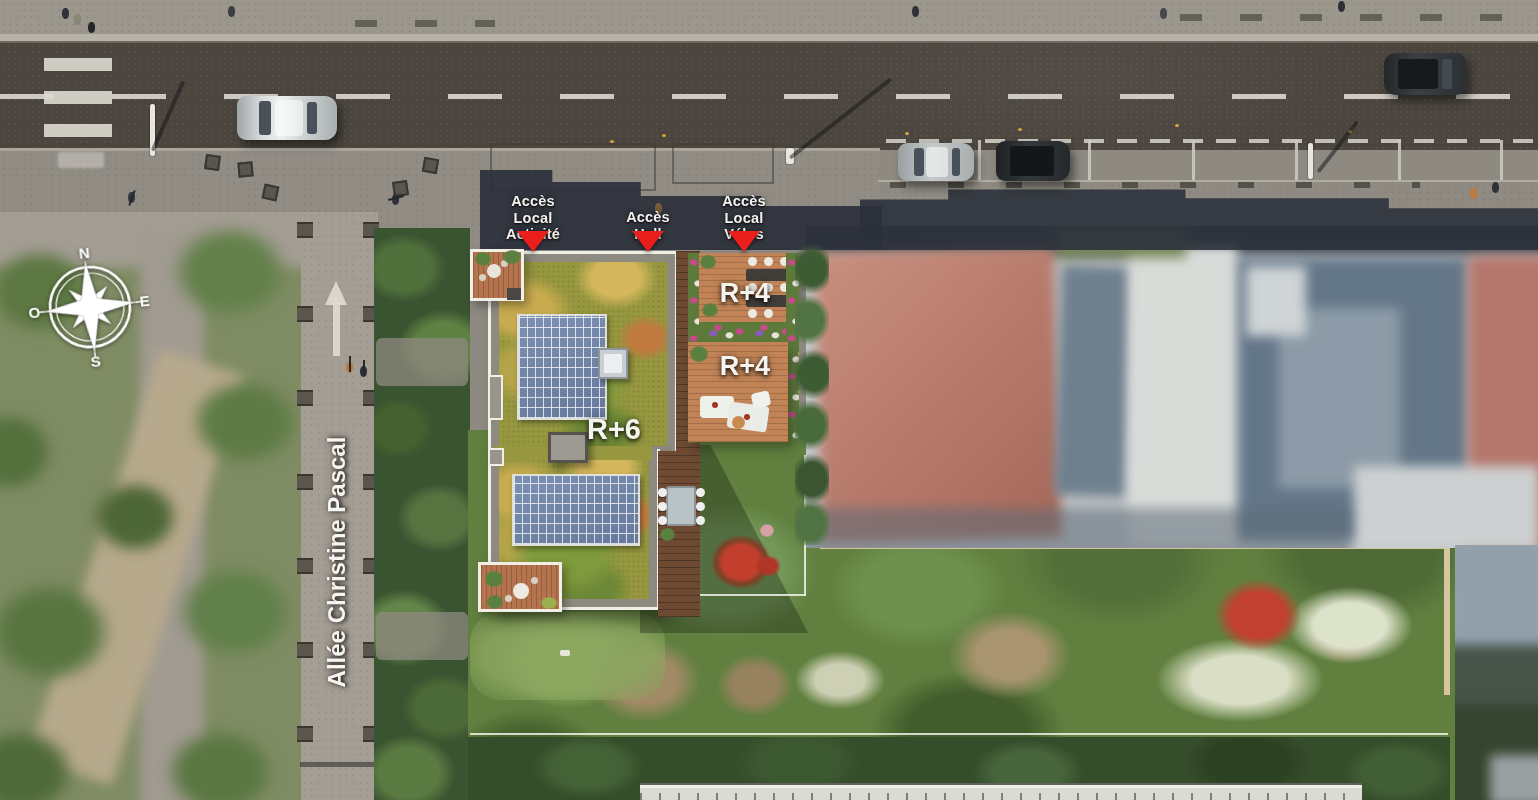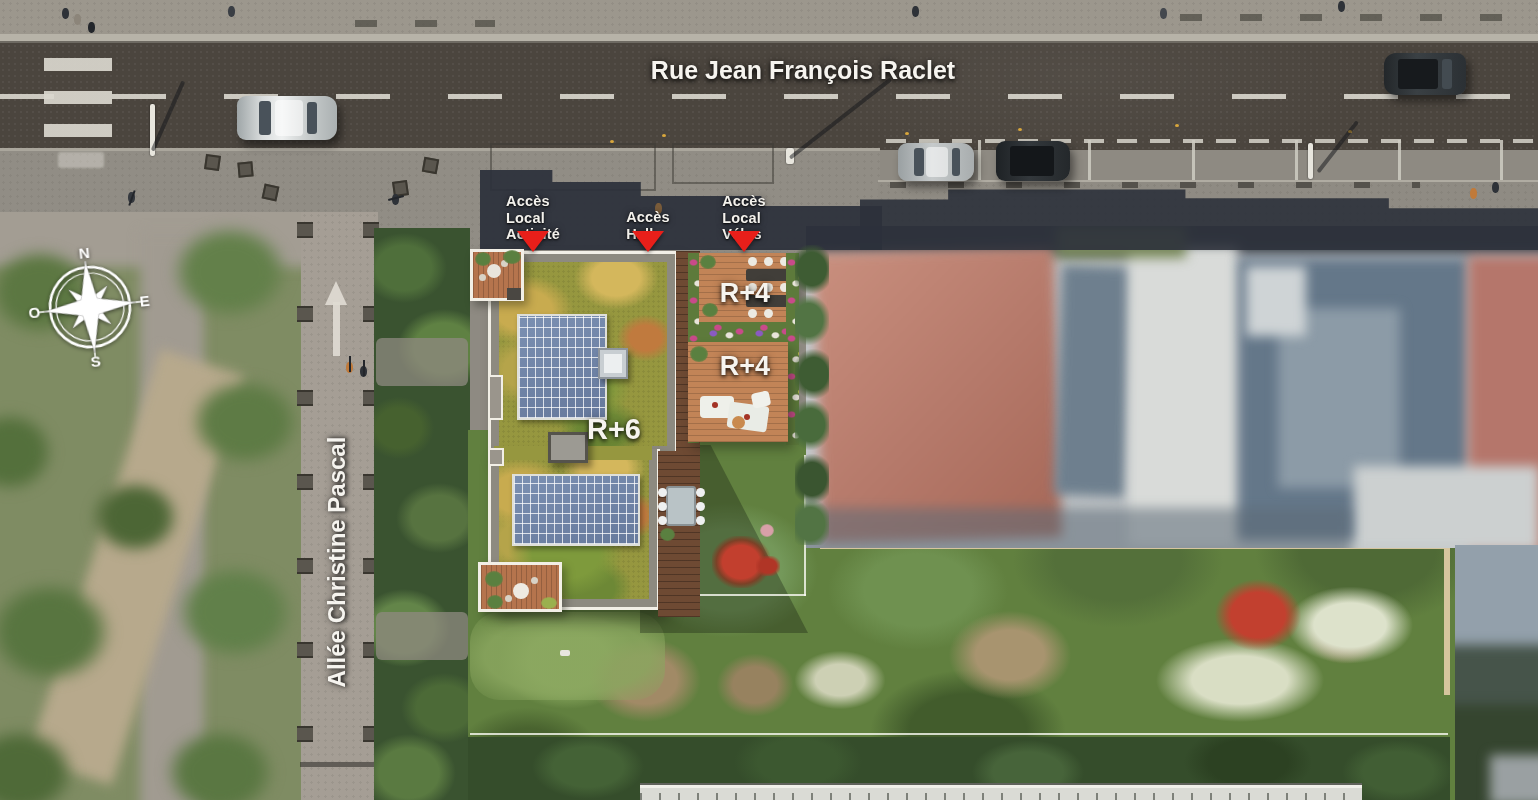"Rue Jean François Raclet" div.maplabel { html: <div>Rue Jean François Raclet</div> -> none }
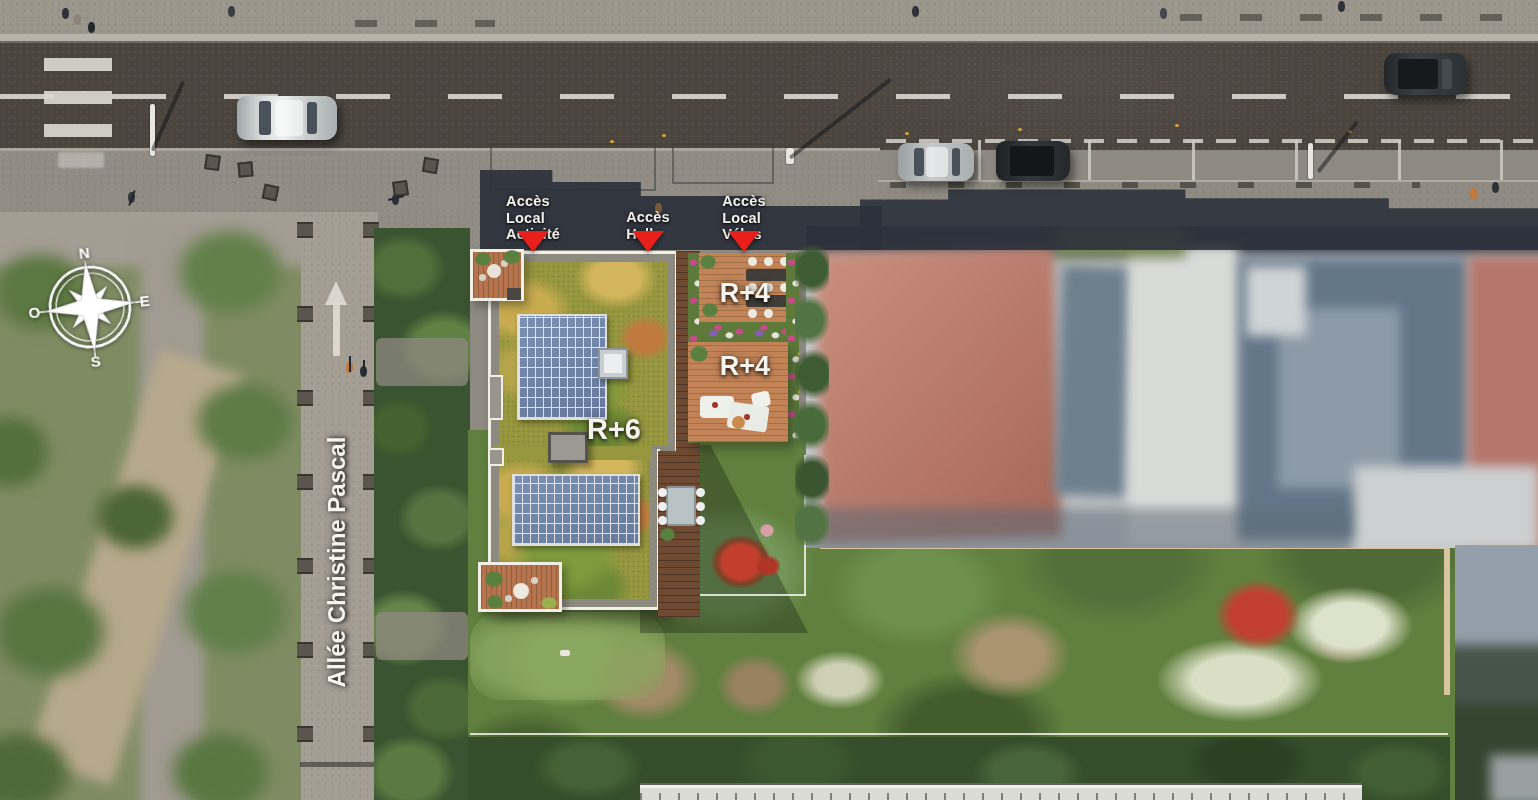"Accès" .access { text-align: left -> center }
